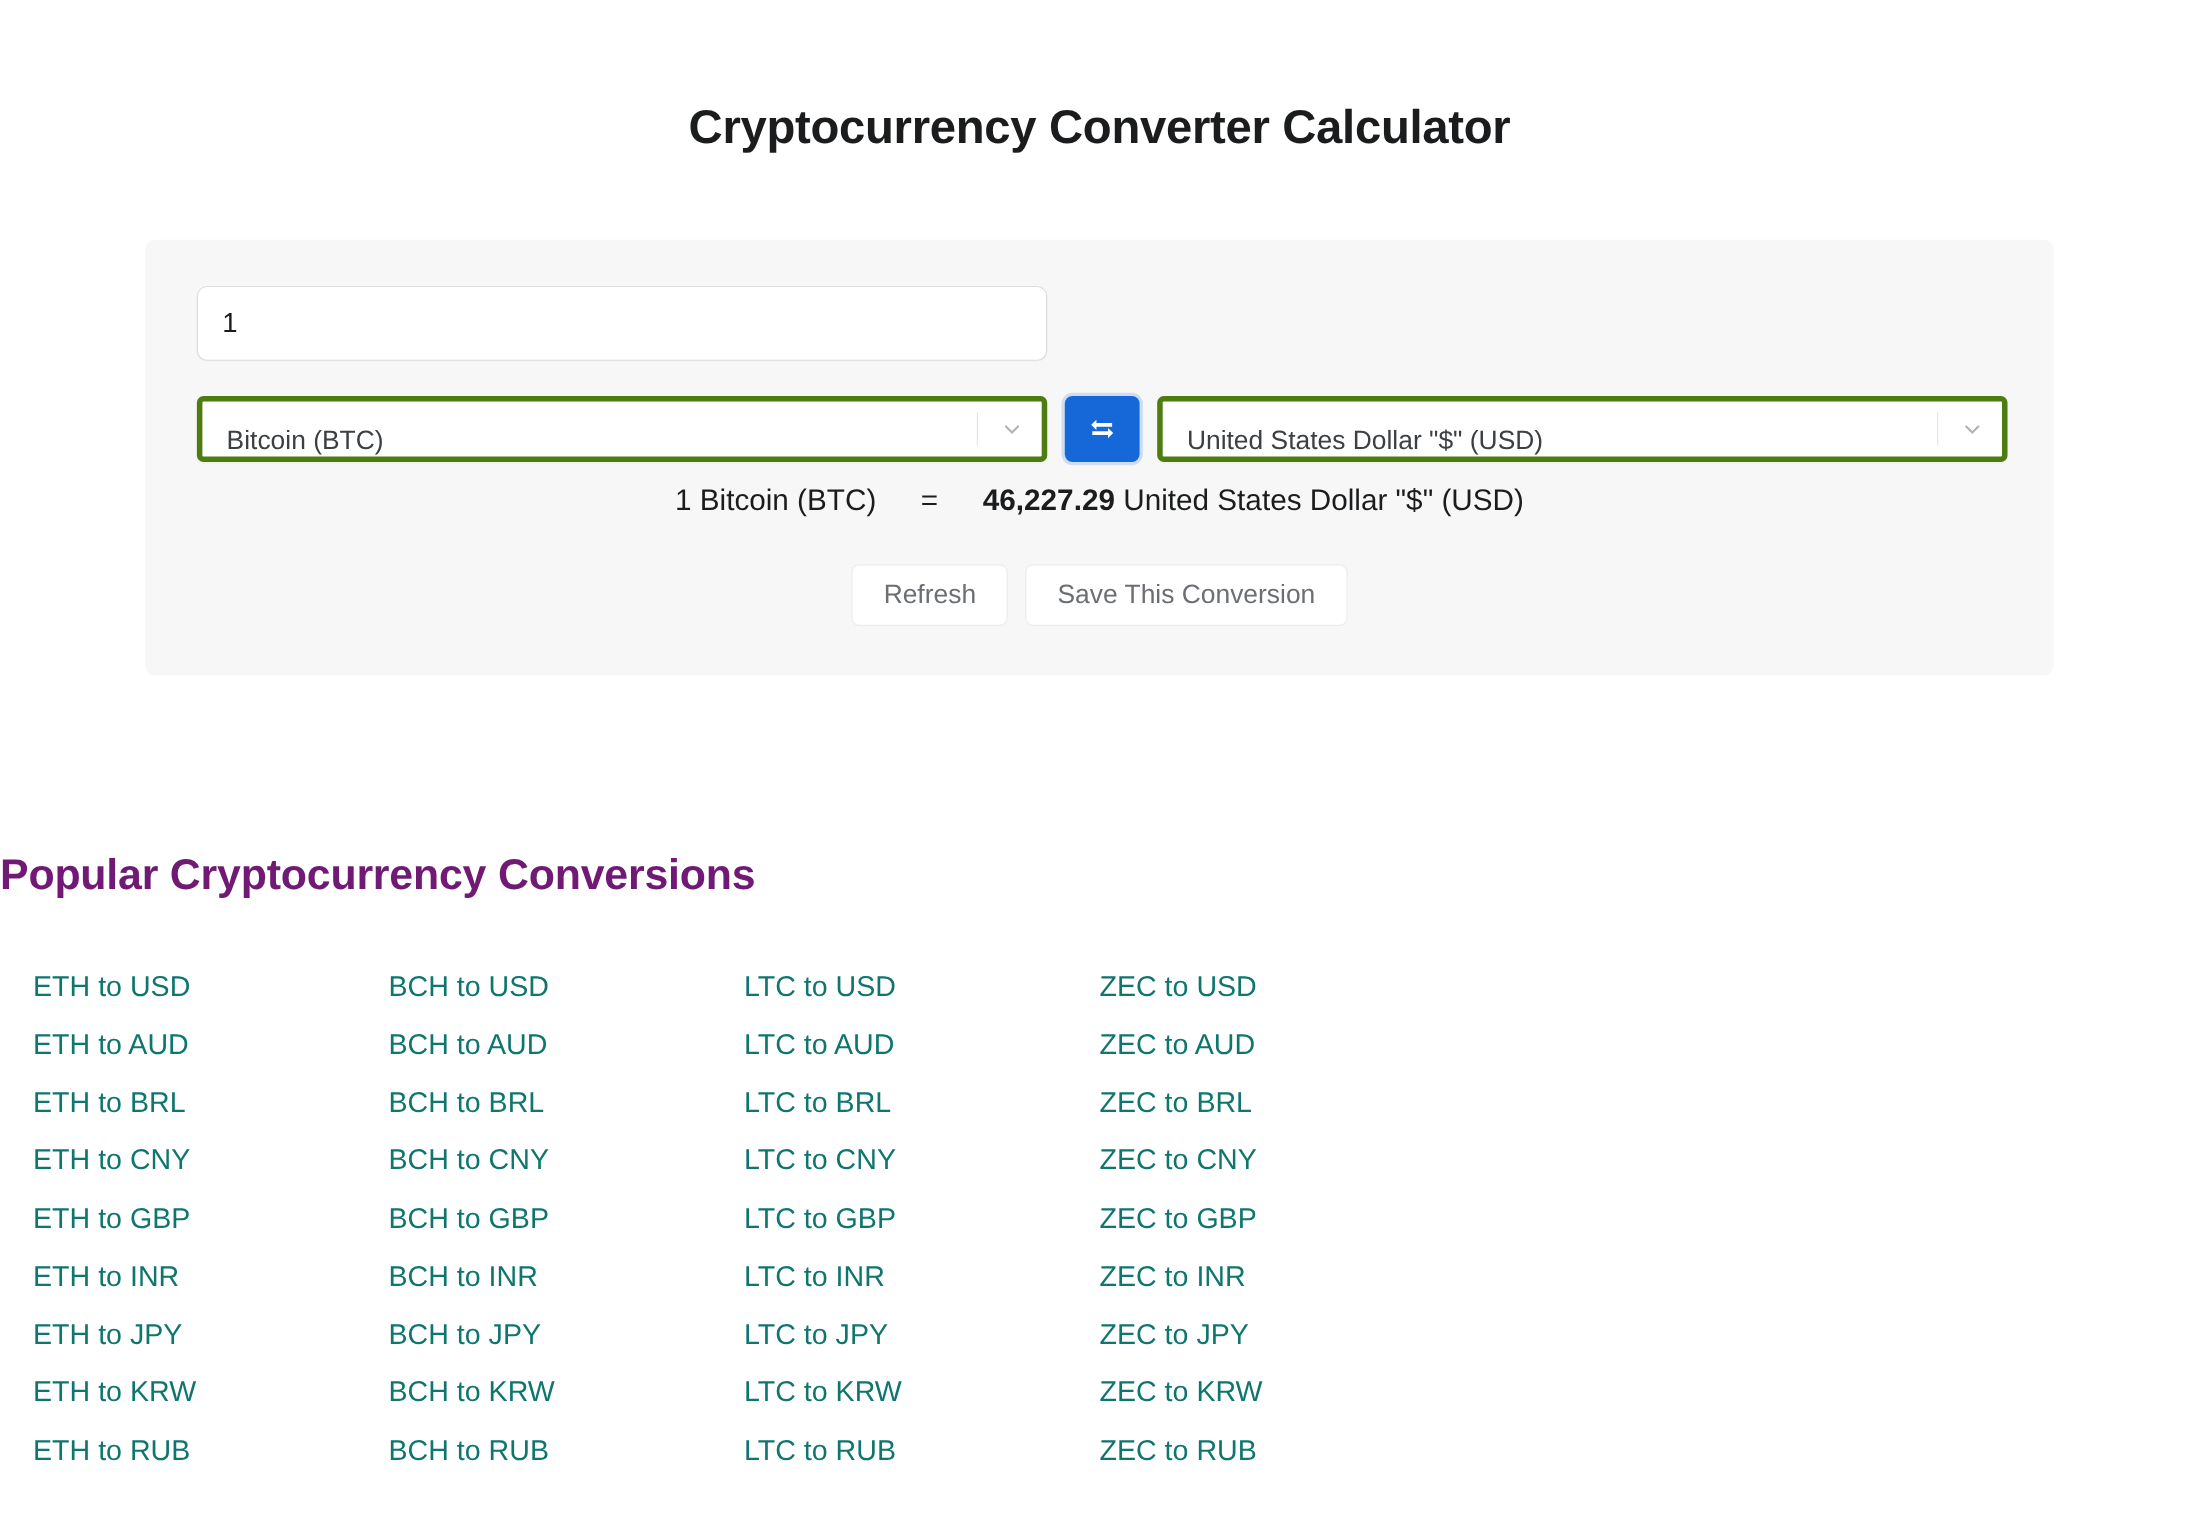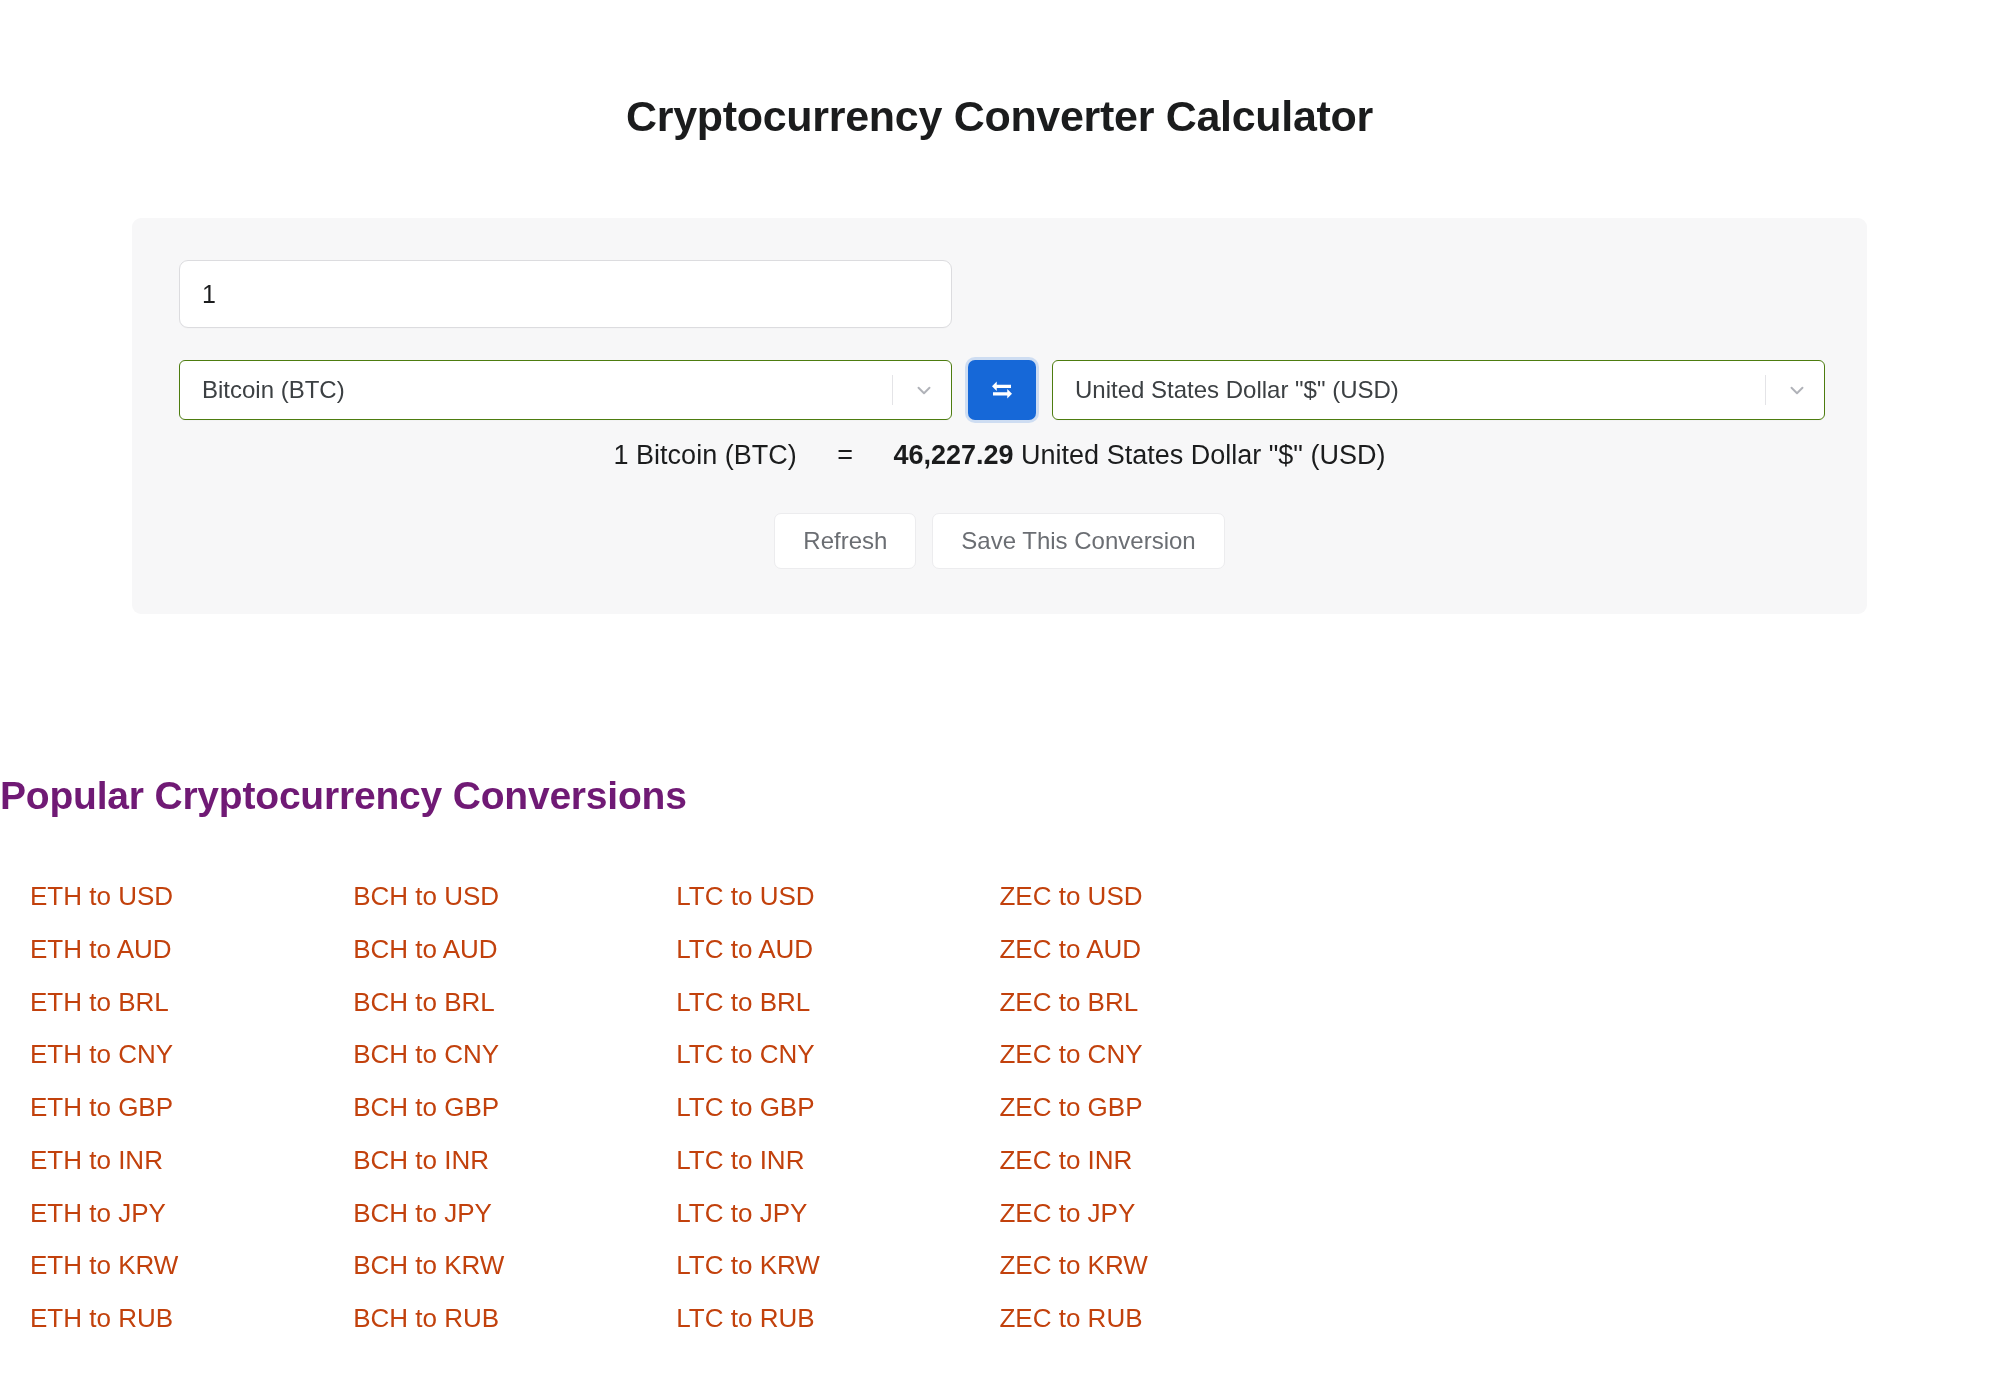"Bitcoin (BTC)" .select-box { align-items: center -> flex-end; border: 1px solid #4d7c0f -> 5px solid #4d7c0f }
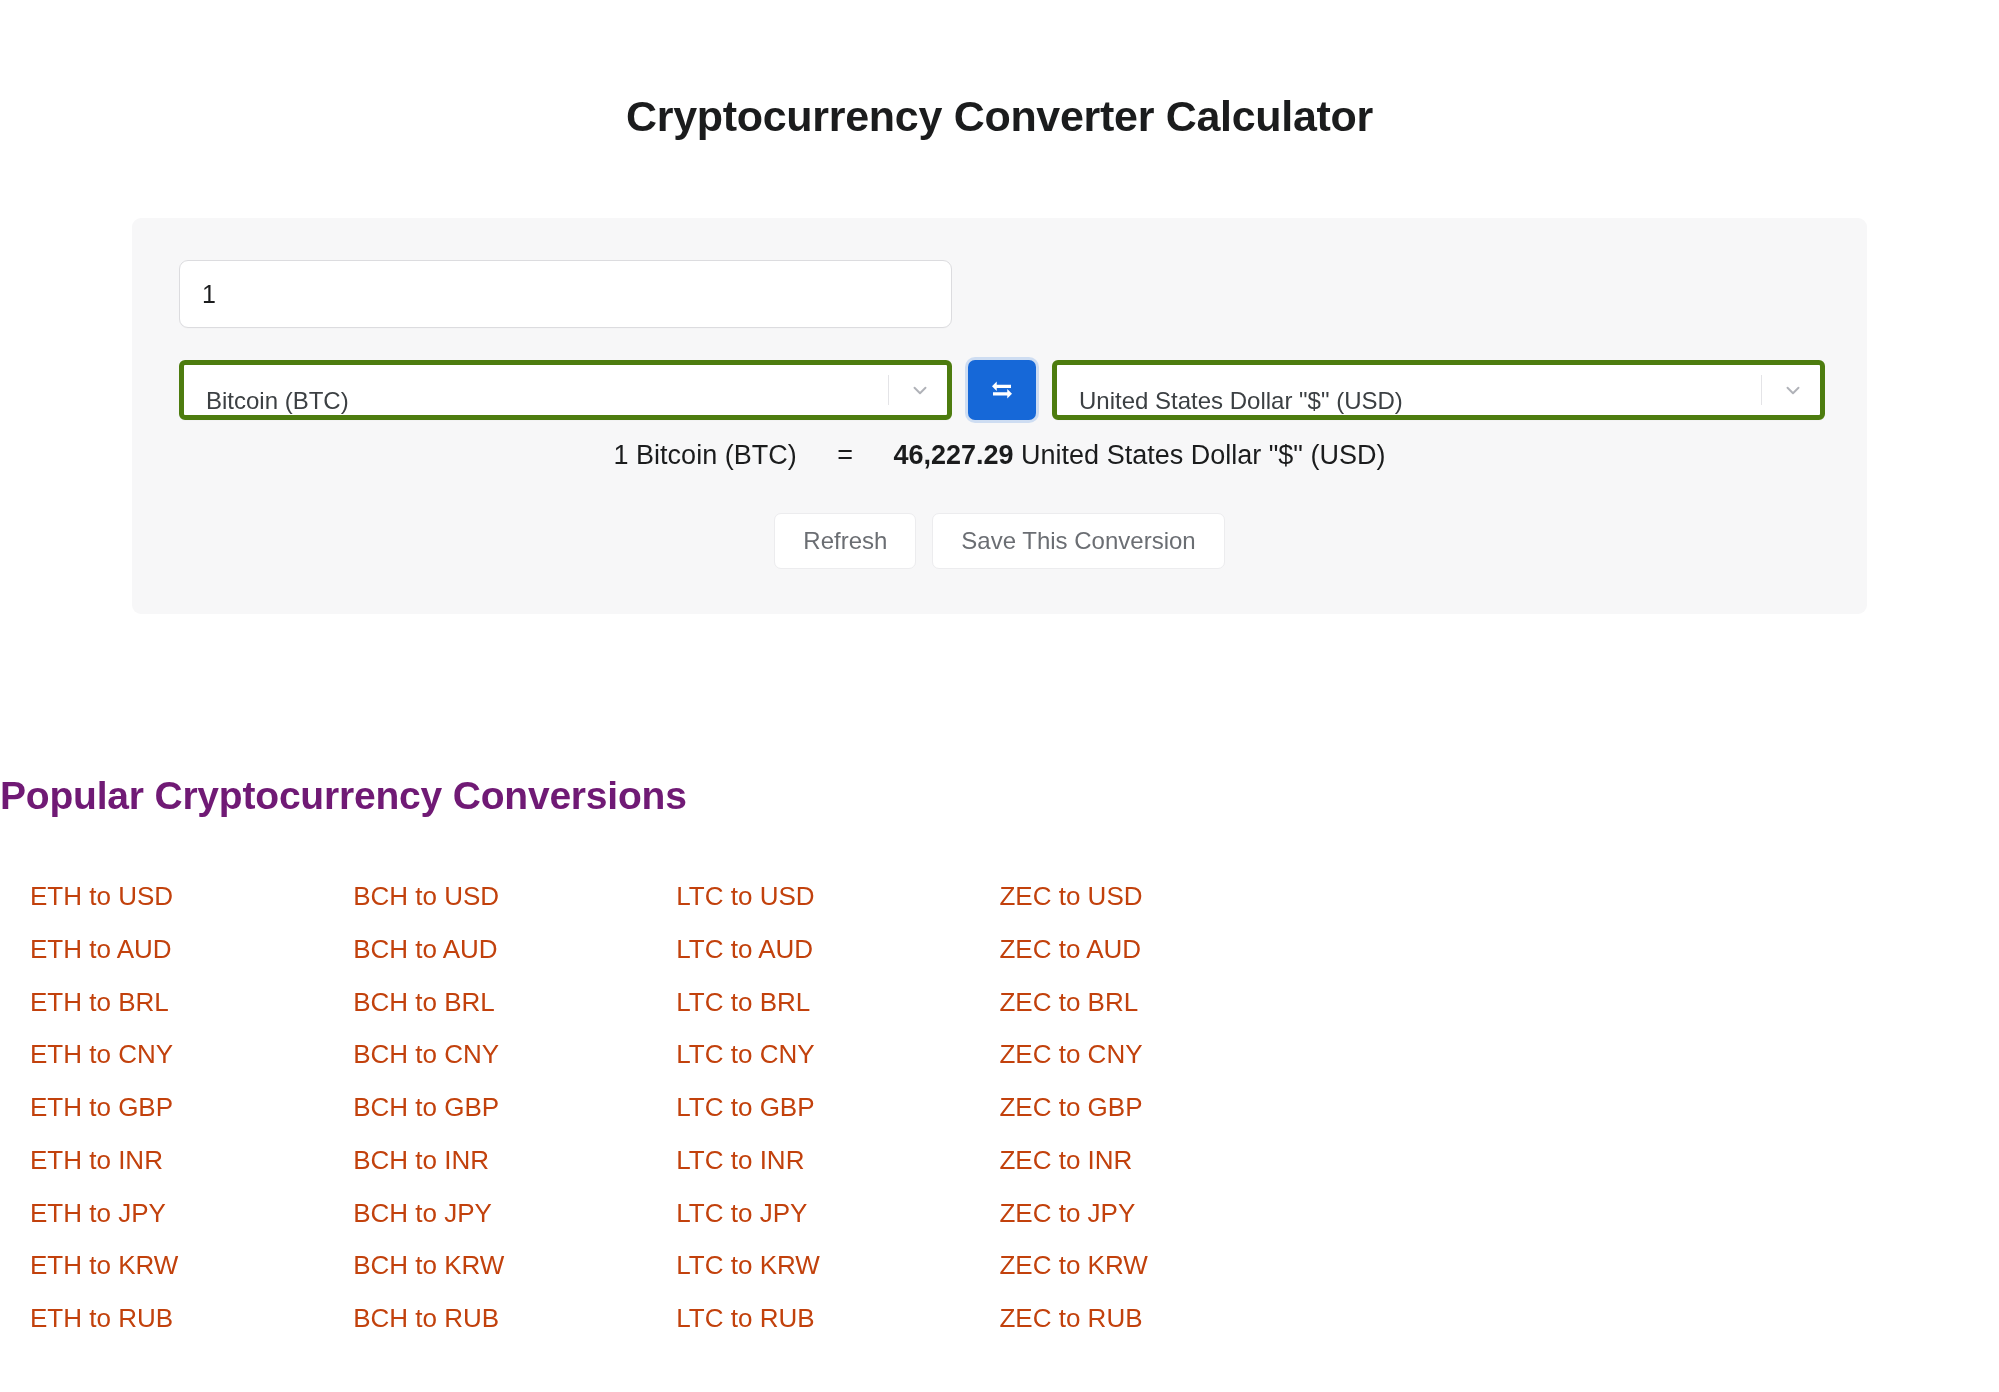"ETH to USD" .conv-link { color: #c2410c -> #0f766e }
